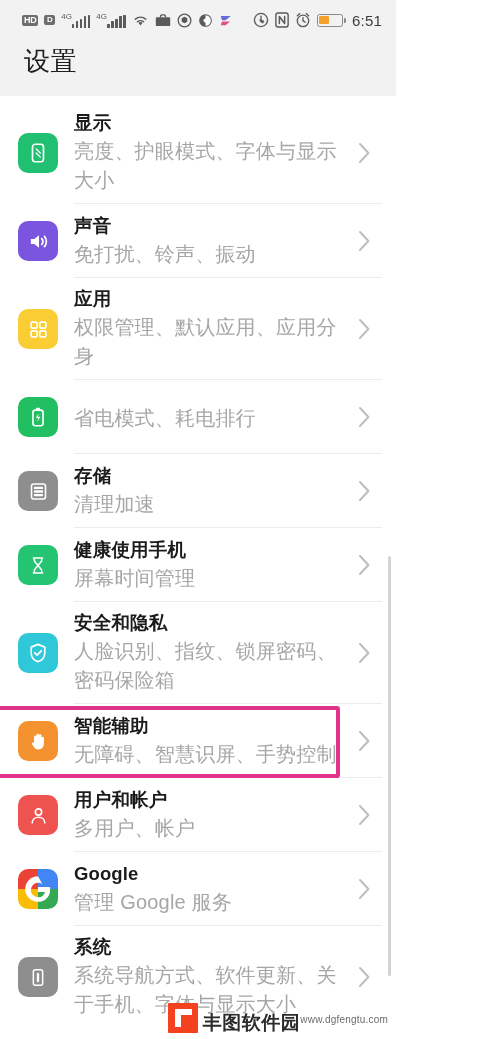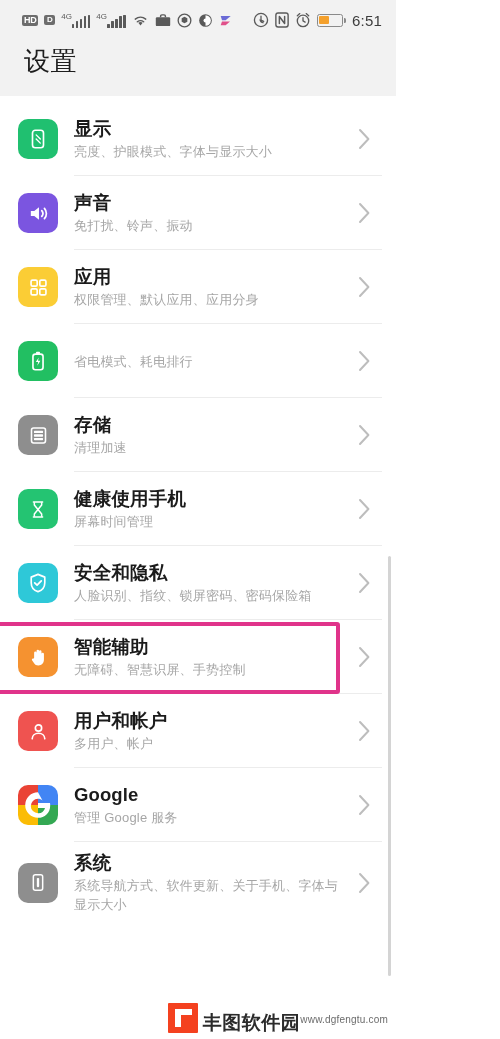"亮度、护眼模式、字体与显示大小" .row-sub { font-size: 13px -> 20px }
